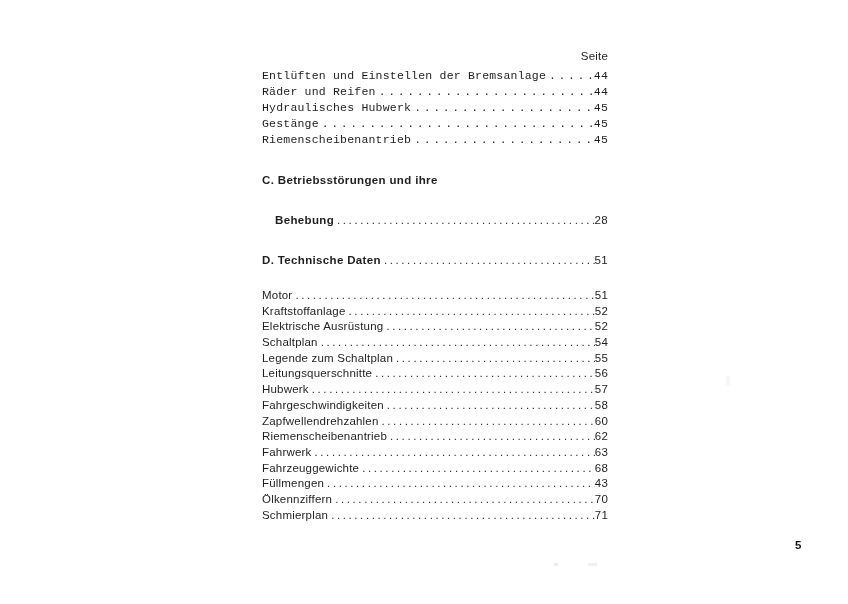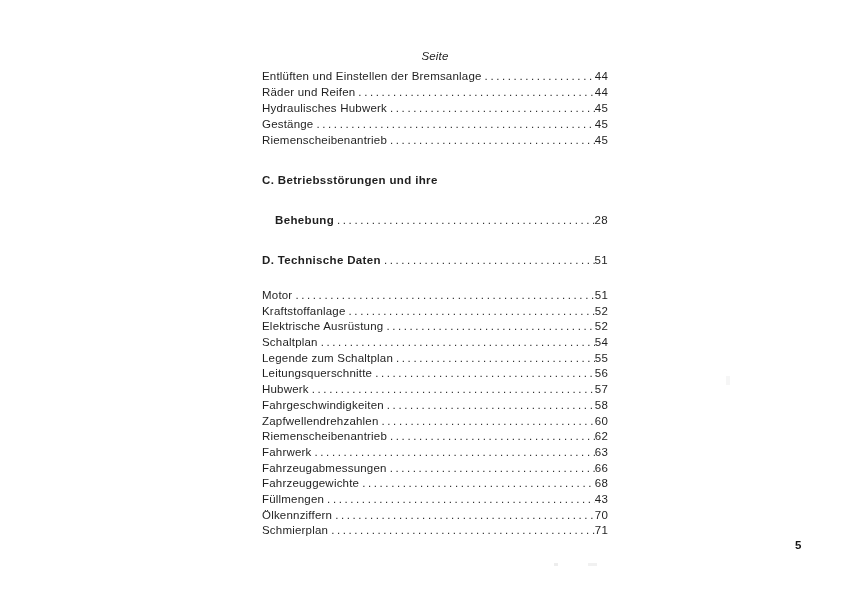"Seite" .hdr-row { font-style: italic -> none; justify-content: center -> flex-end }
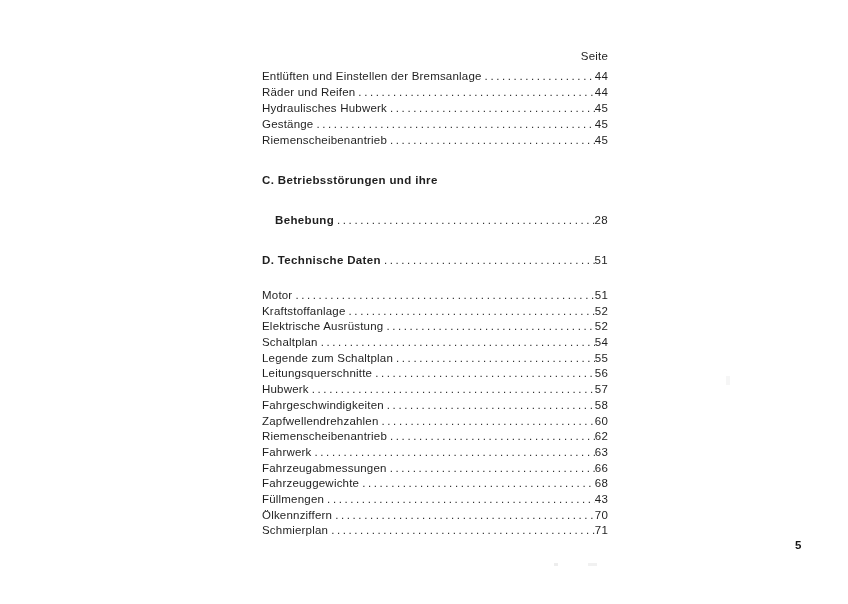"Entlüften und Einstellen der Bremsanlage" .g1 { font-family: none -> Liberation Mono, monospace }
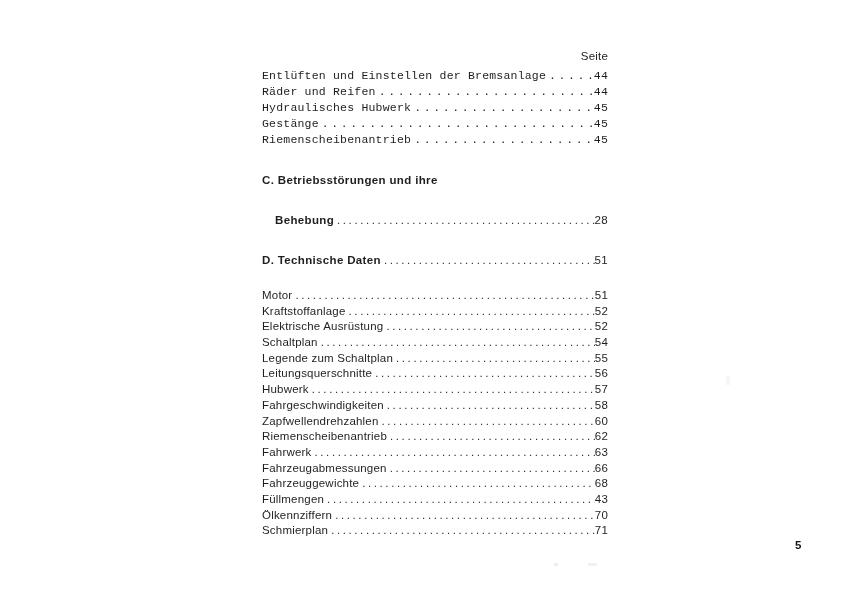"Fahrzeugabmessungen" div.row { html: <div> <span>Fahrzeugabmessungen</span> <span></span> <span>66</span> </div> -> none }
